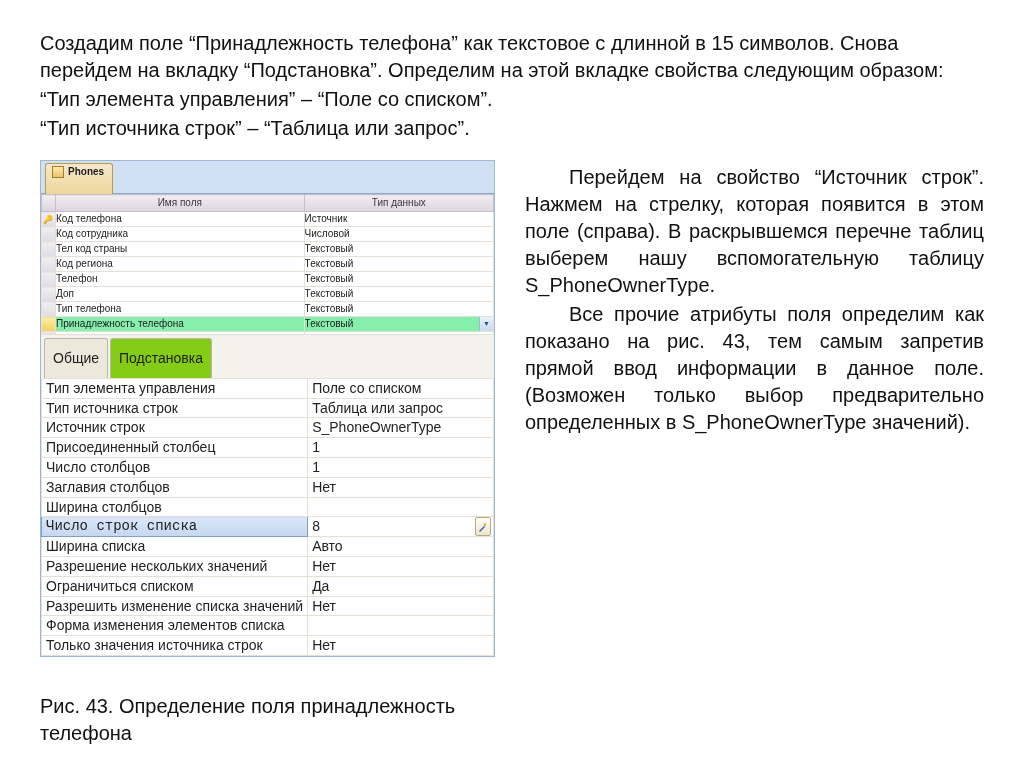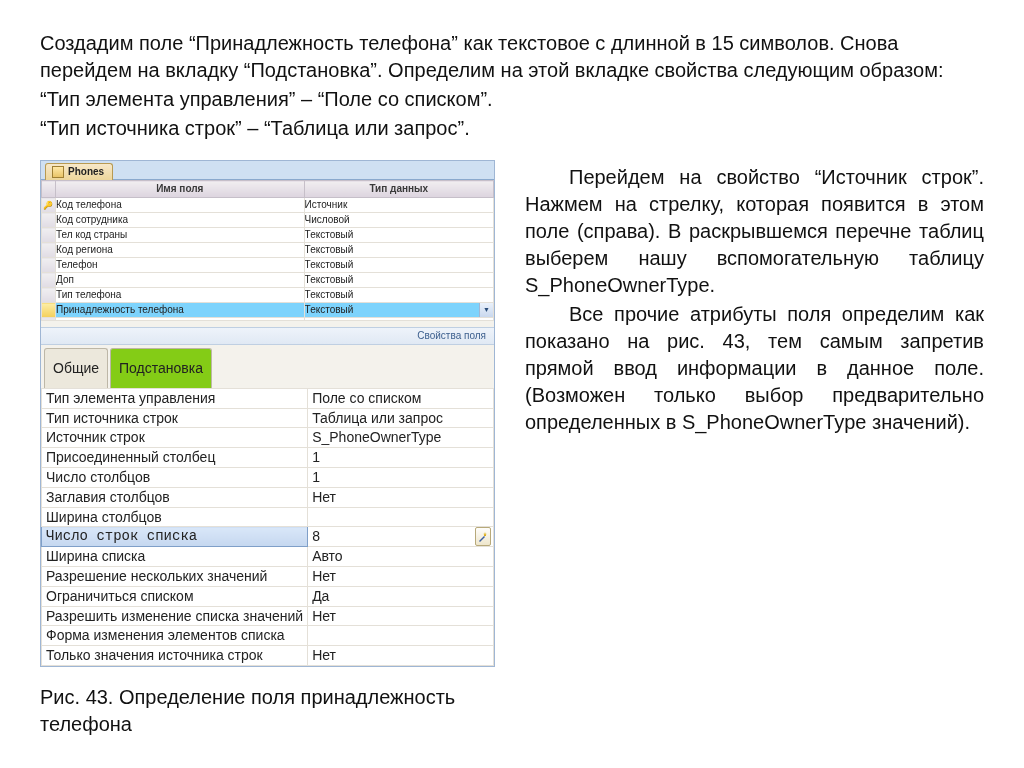"Phones" .wintab { padding: 2px 8px 2px 6px -> 2px 8px 16px 6px }
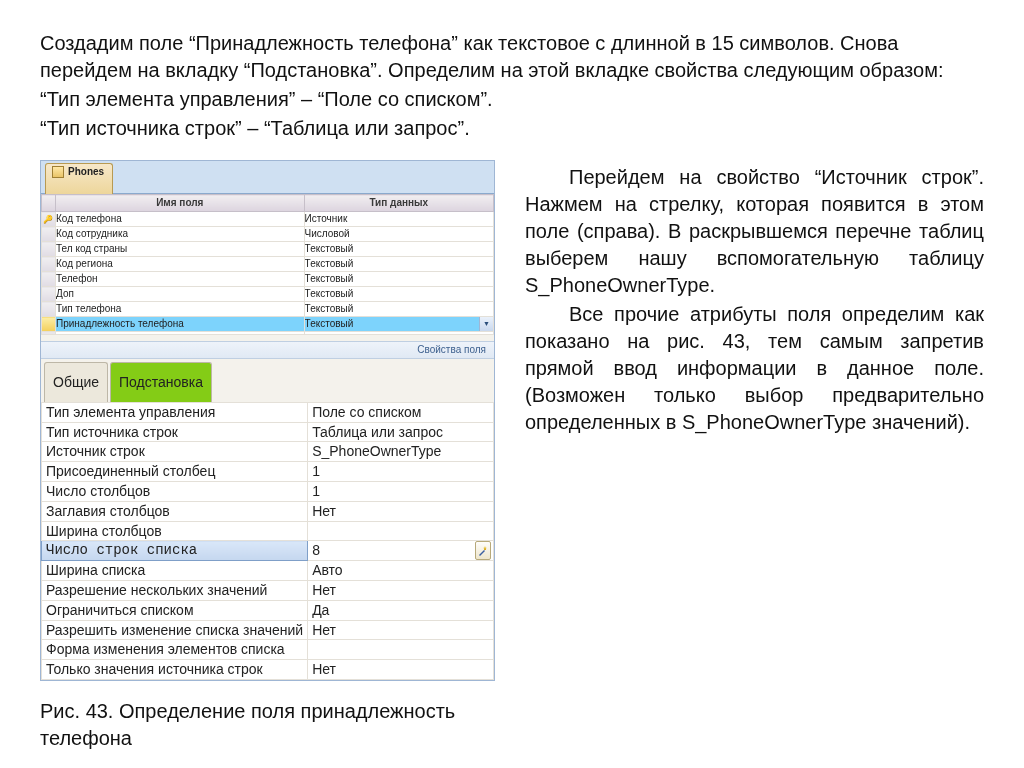"Имя поля" th.hdr { font-weight: bold -> normal }
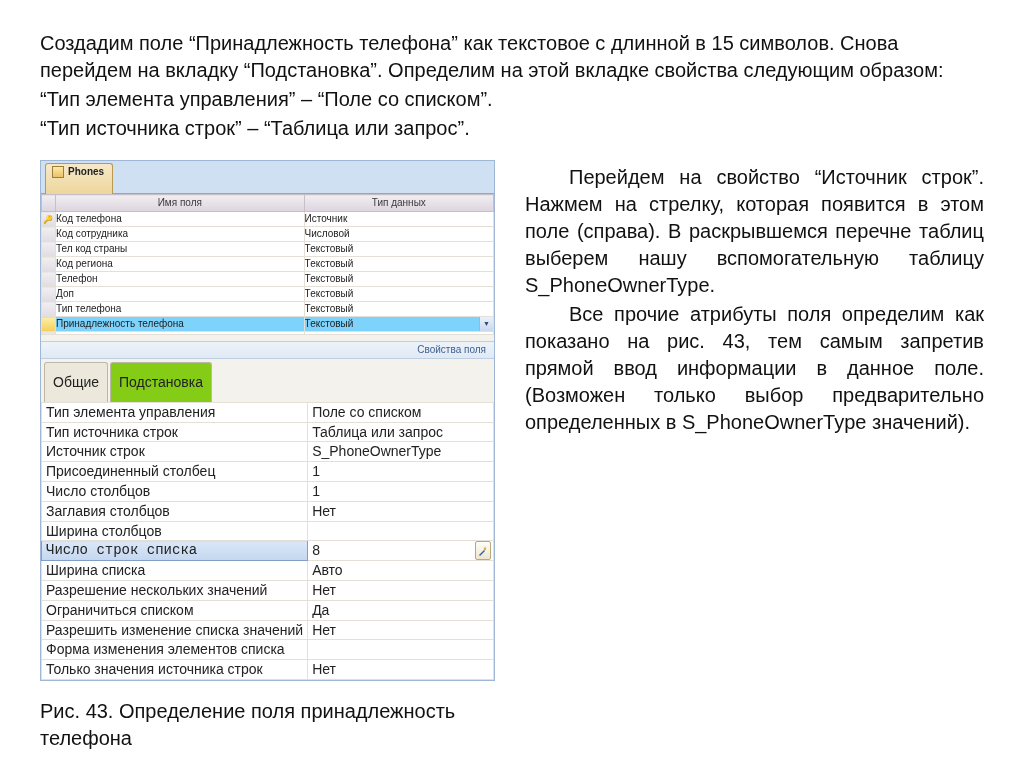"Принадлежность телефона" tr.selected td.name-cell, tr.selected td.type-cell { background: #7dd3fc -> #86efac }
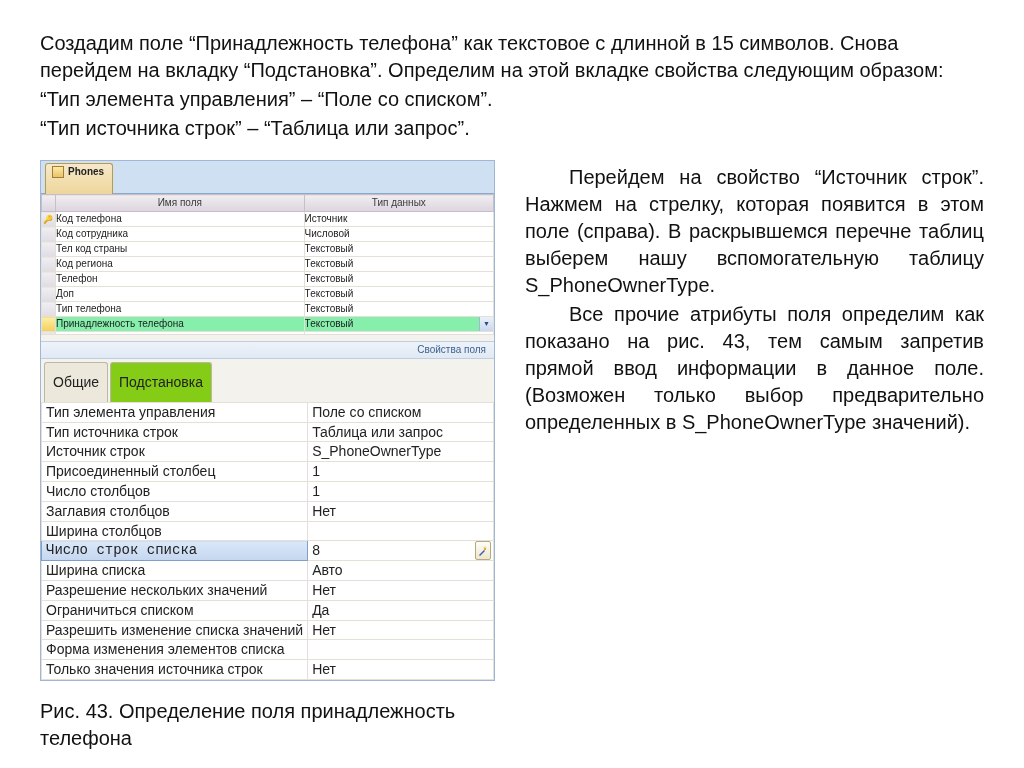"Свойства поля" div.props-title { html: <div>Свойства поля</div> -> none }
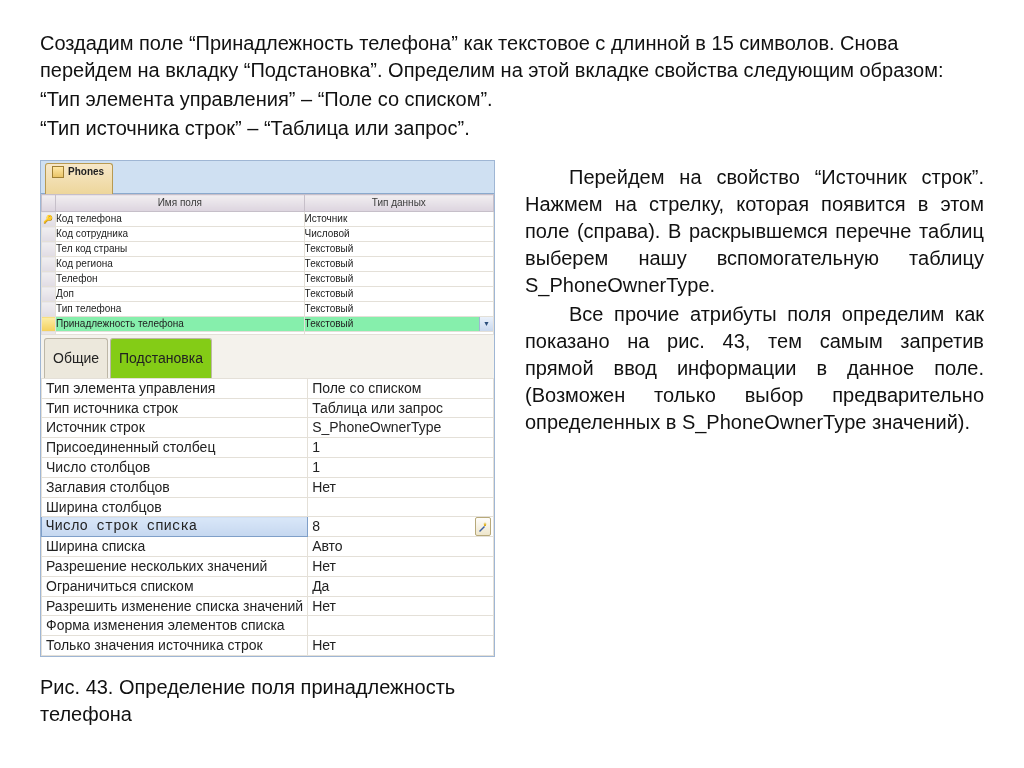"Рис. 43. Определение поля принадлежность" .caption { margin-top: 17px -> 36px }
